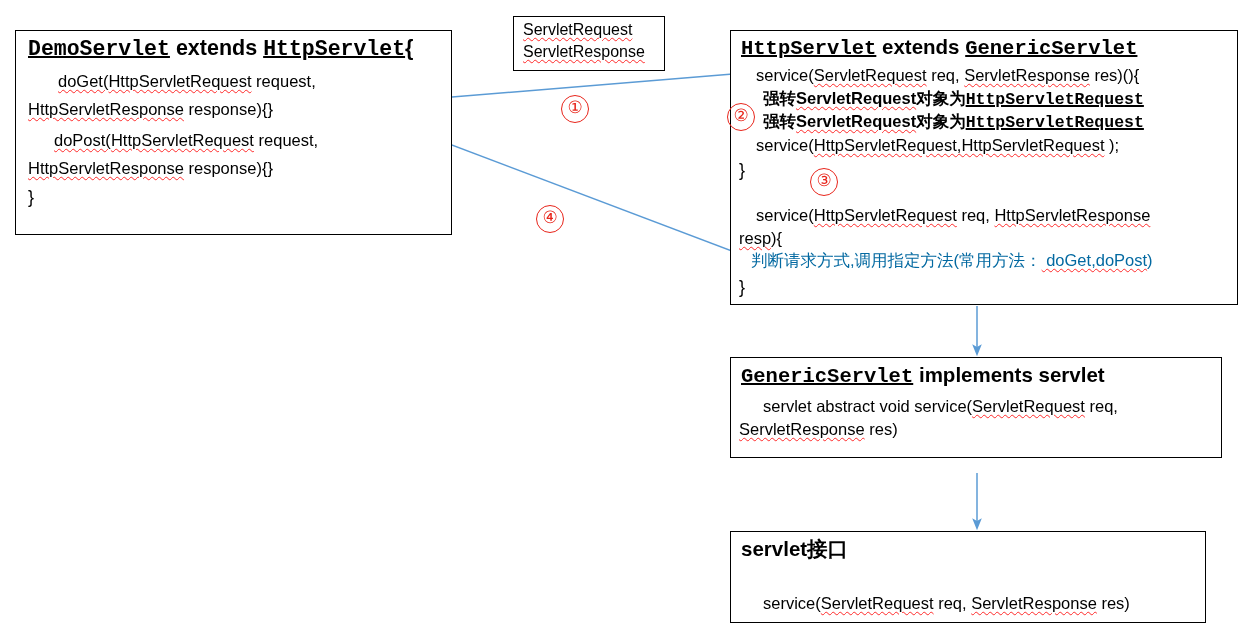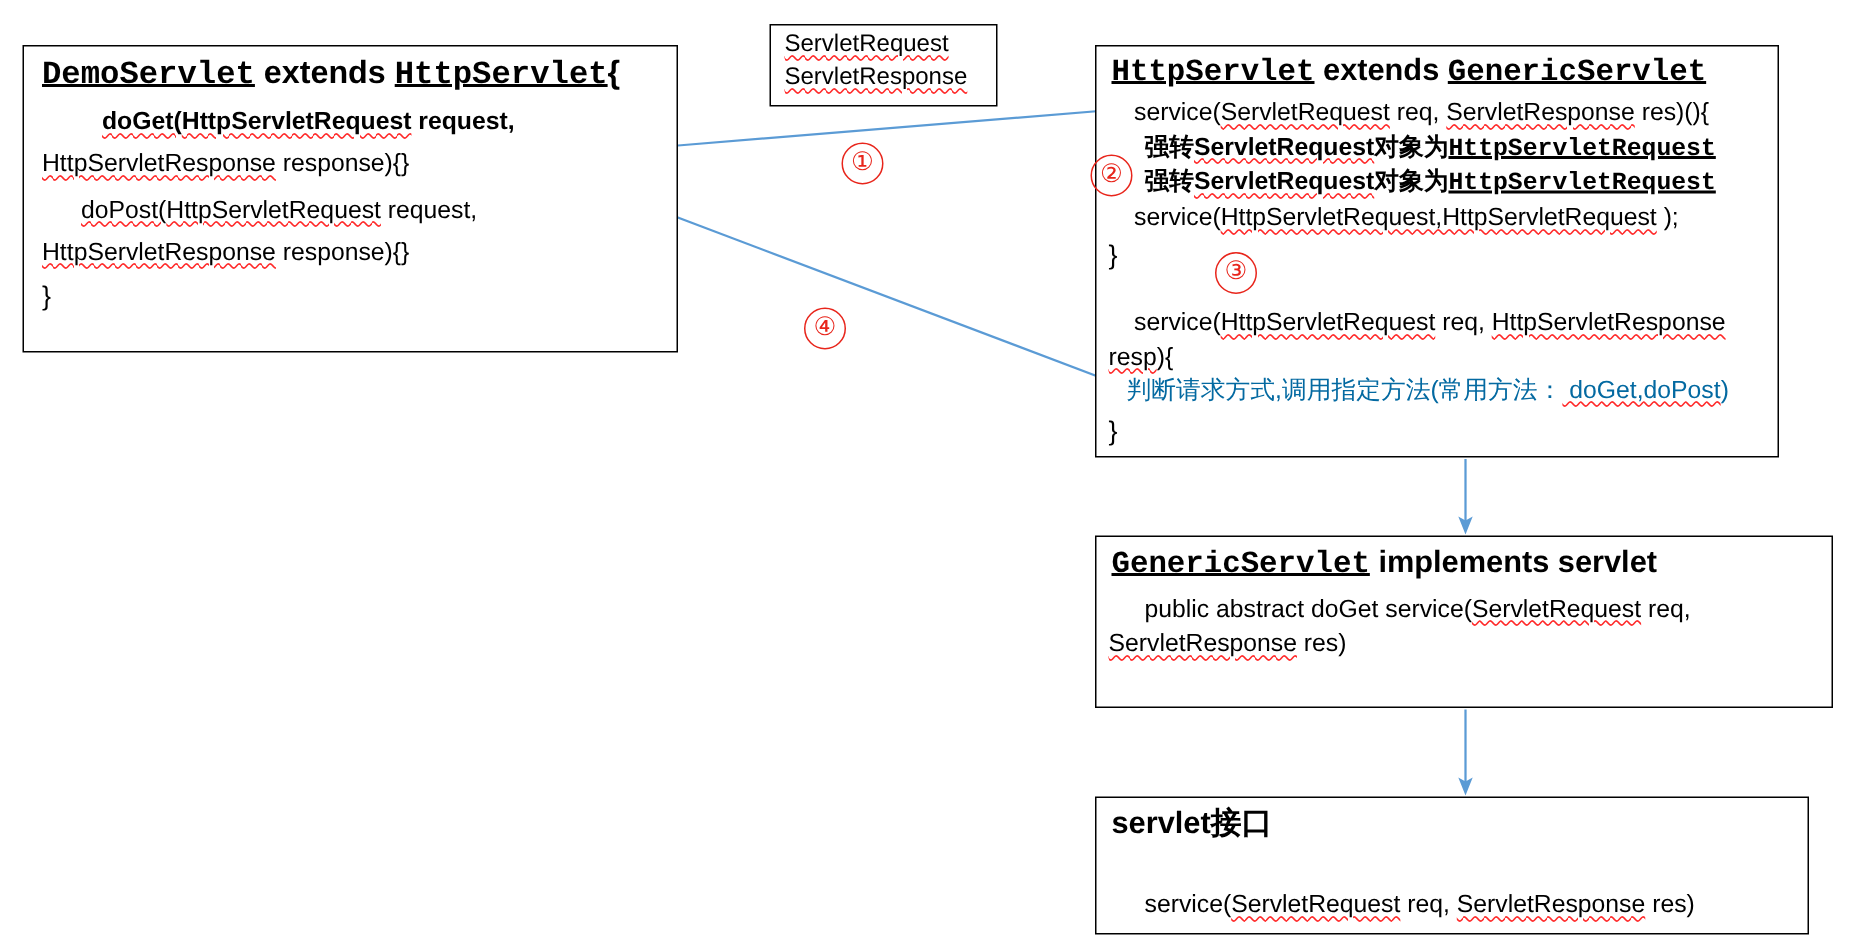"HttpServlet extends GenericServlet" #http-box { width: 456px -> 508px }
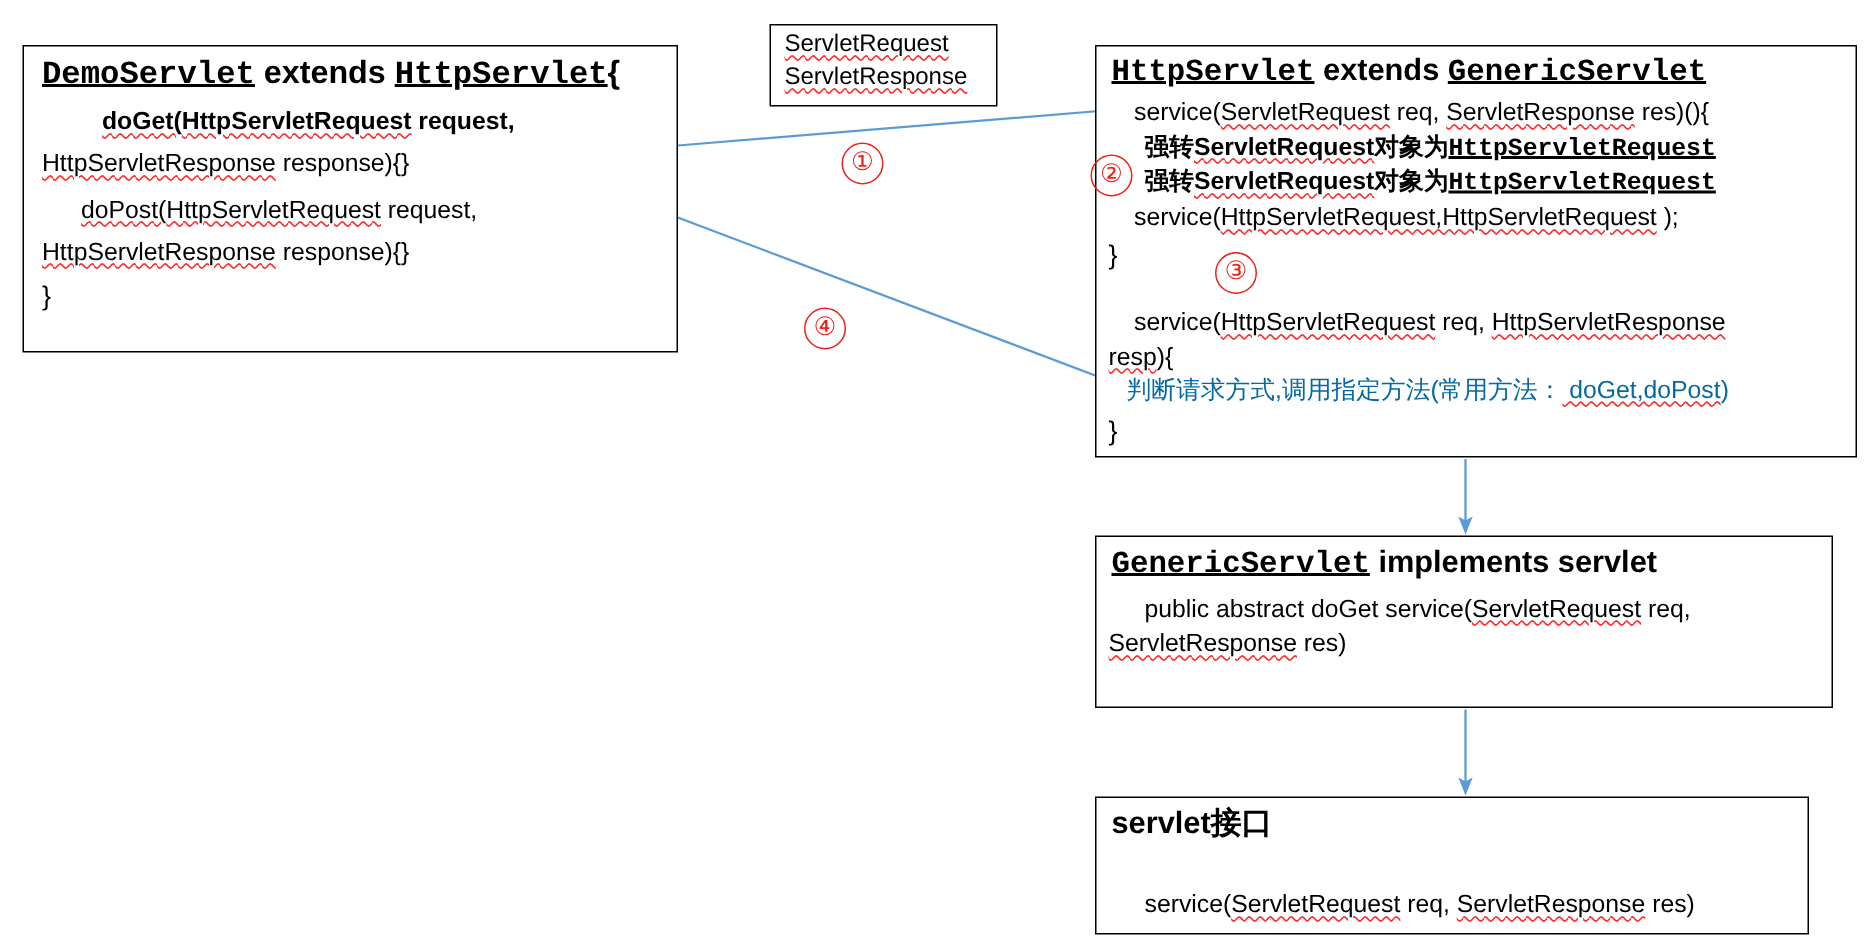"doGet(HttpServletRequest request," #demo-l1 { font-weight: bold -> none; left: 52px -> 42px }
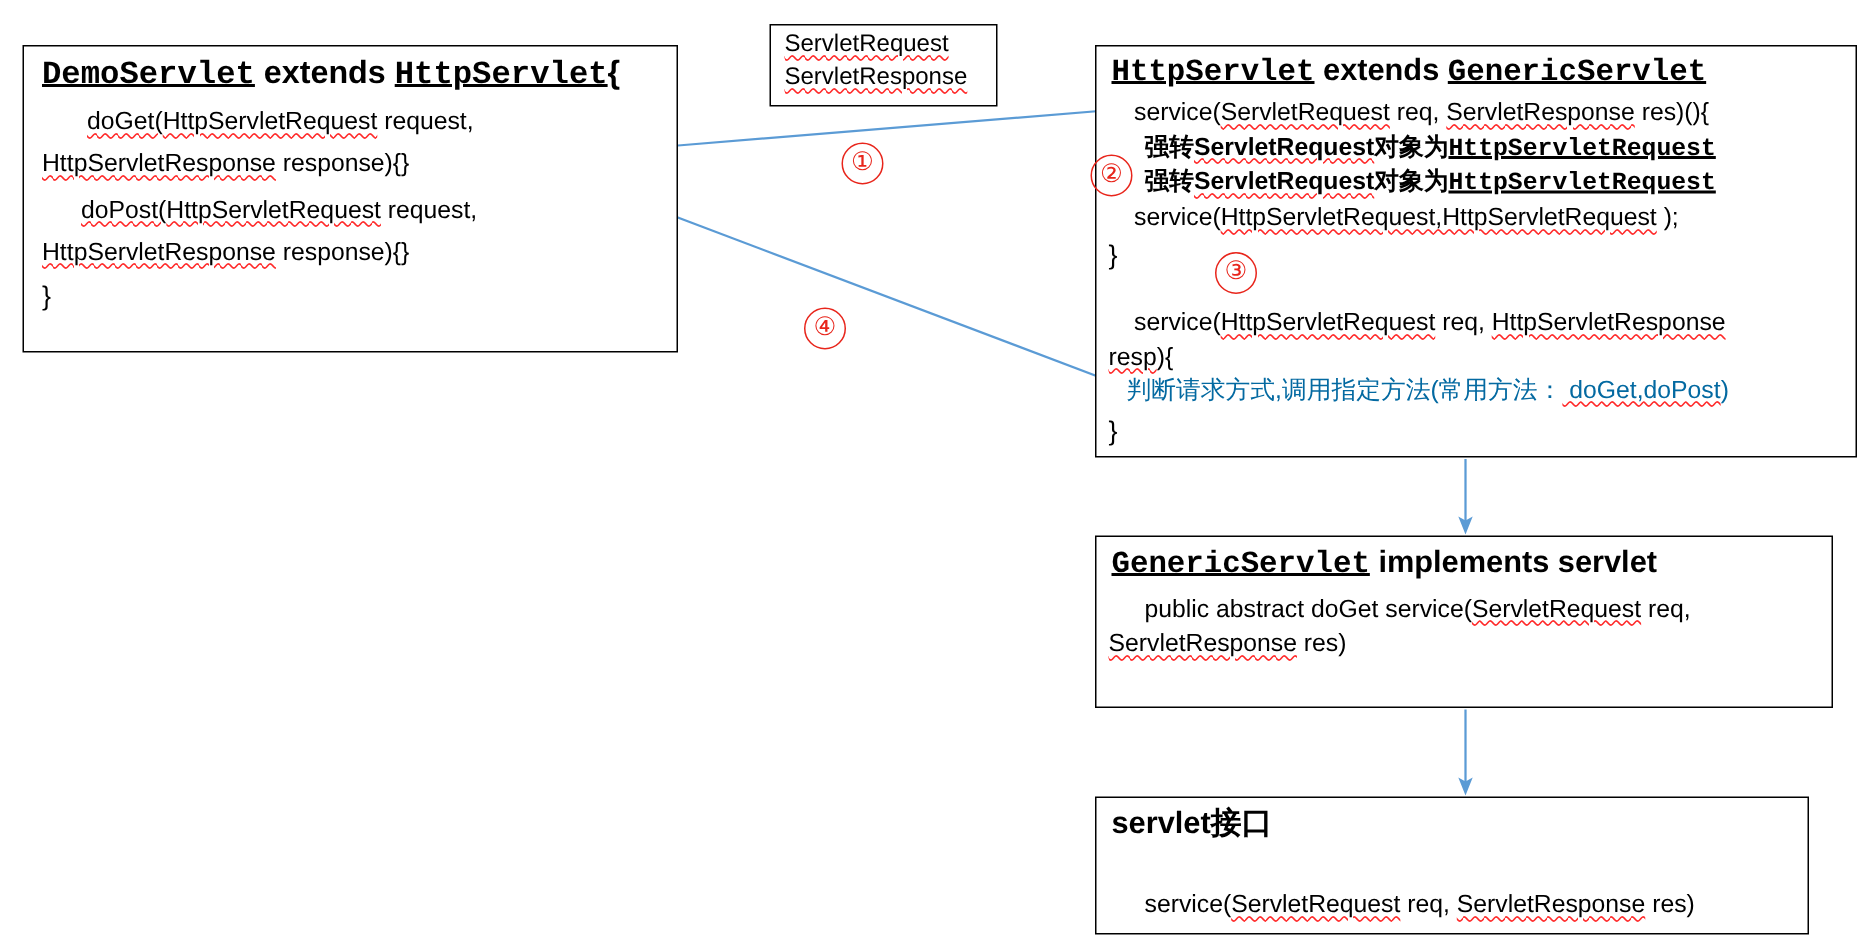"GenericServlet implements servlet" #gen-box { height: 115px -> 101px }
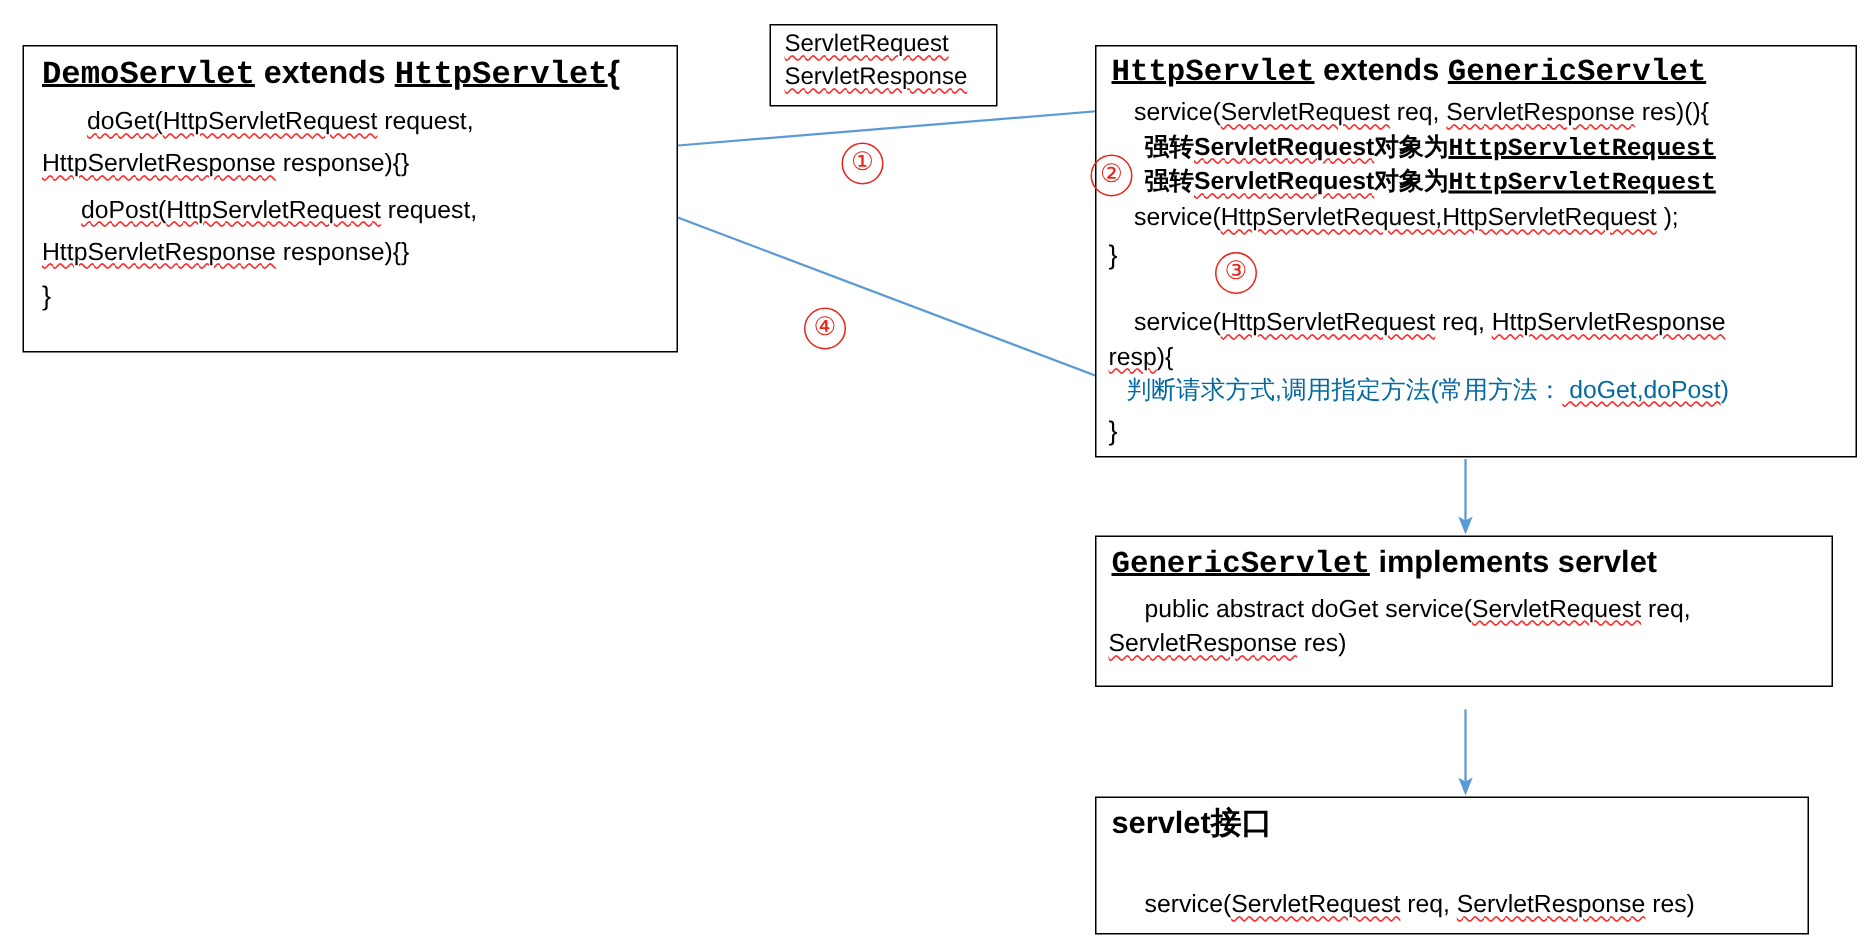"public abstract doGet service(" span { text: public abstract doGet -> servlet abstract void }
